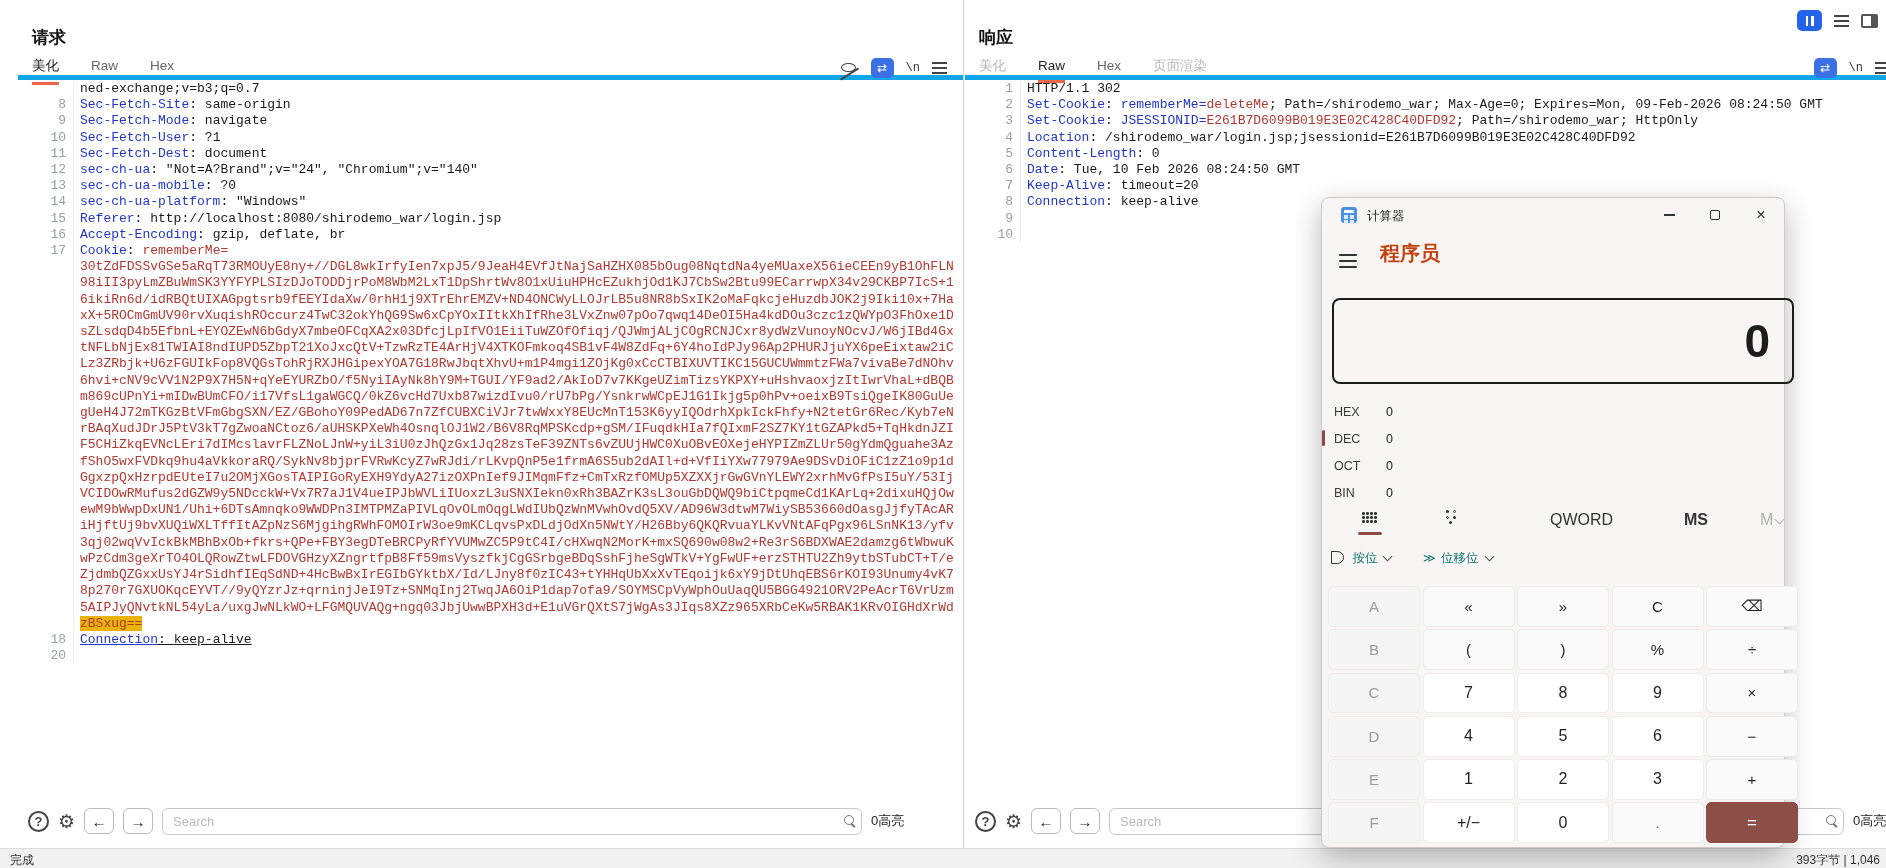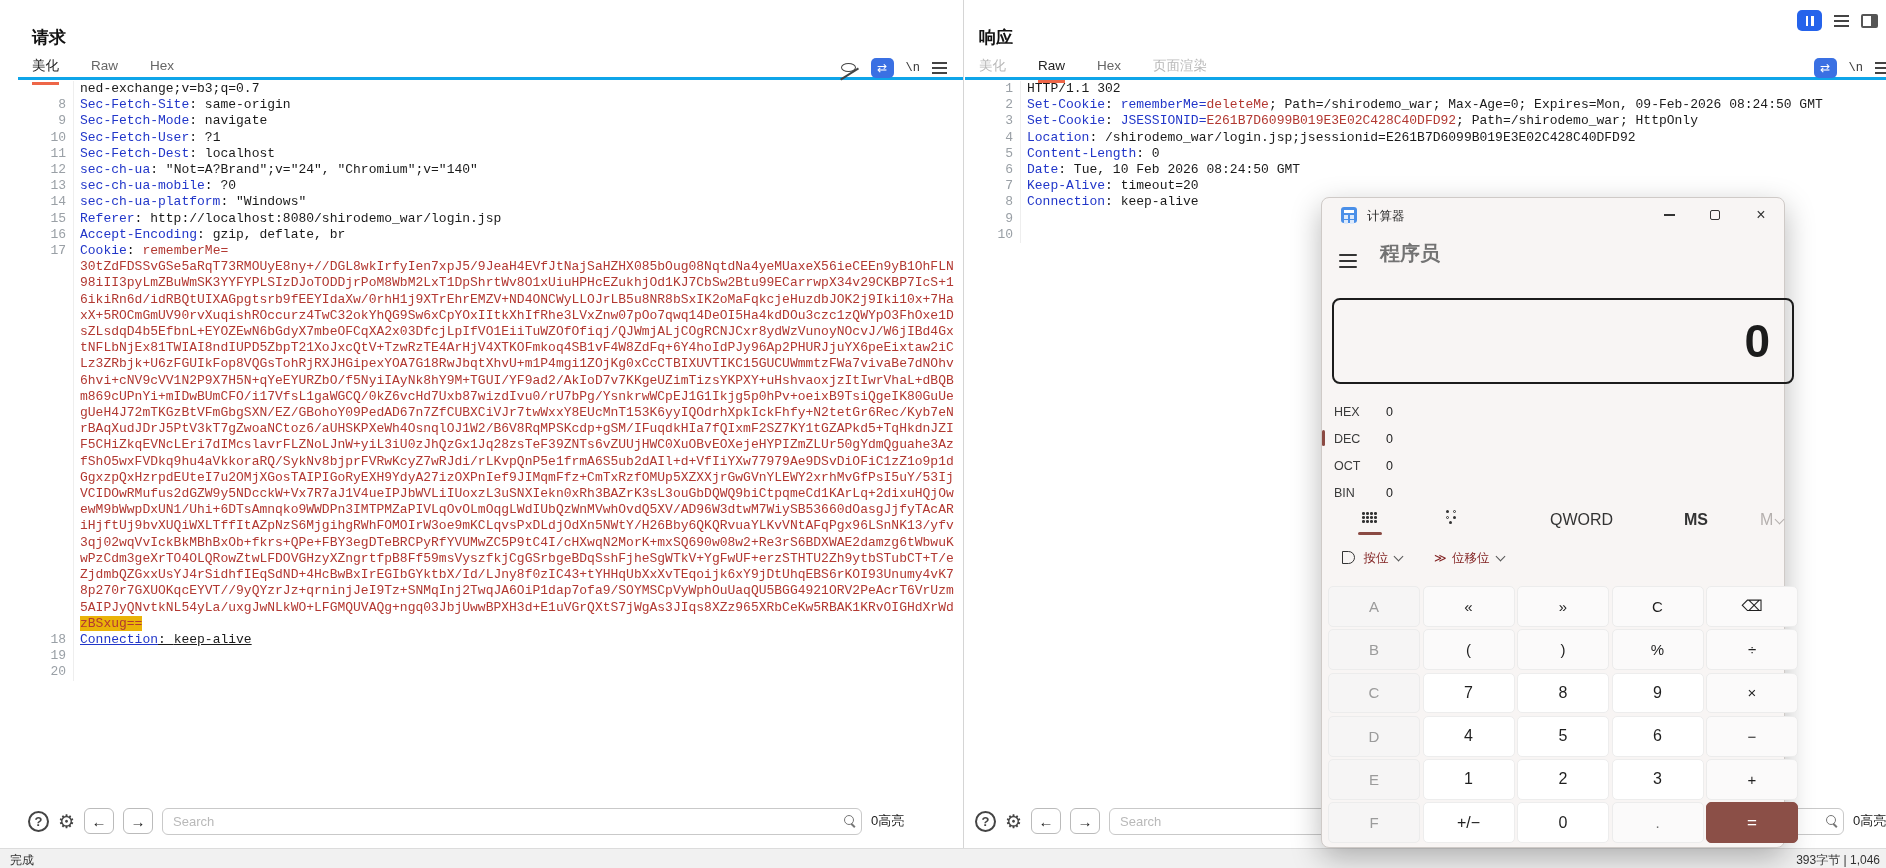"美化 Raw Hex" .tabbar { border-bottom: 3px solid #0ea5e9 -> 5px solid #0ea5e9 }
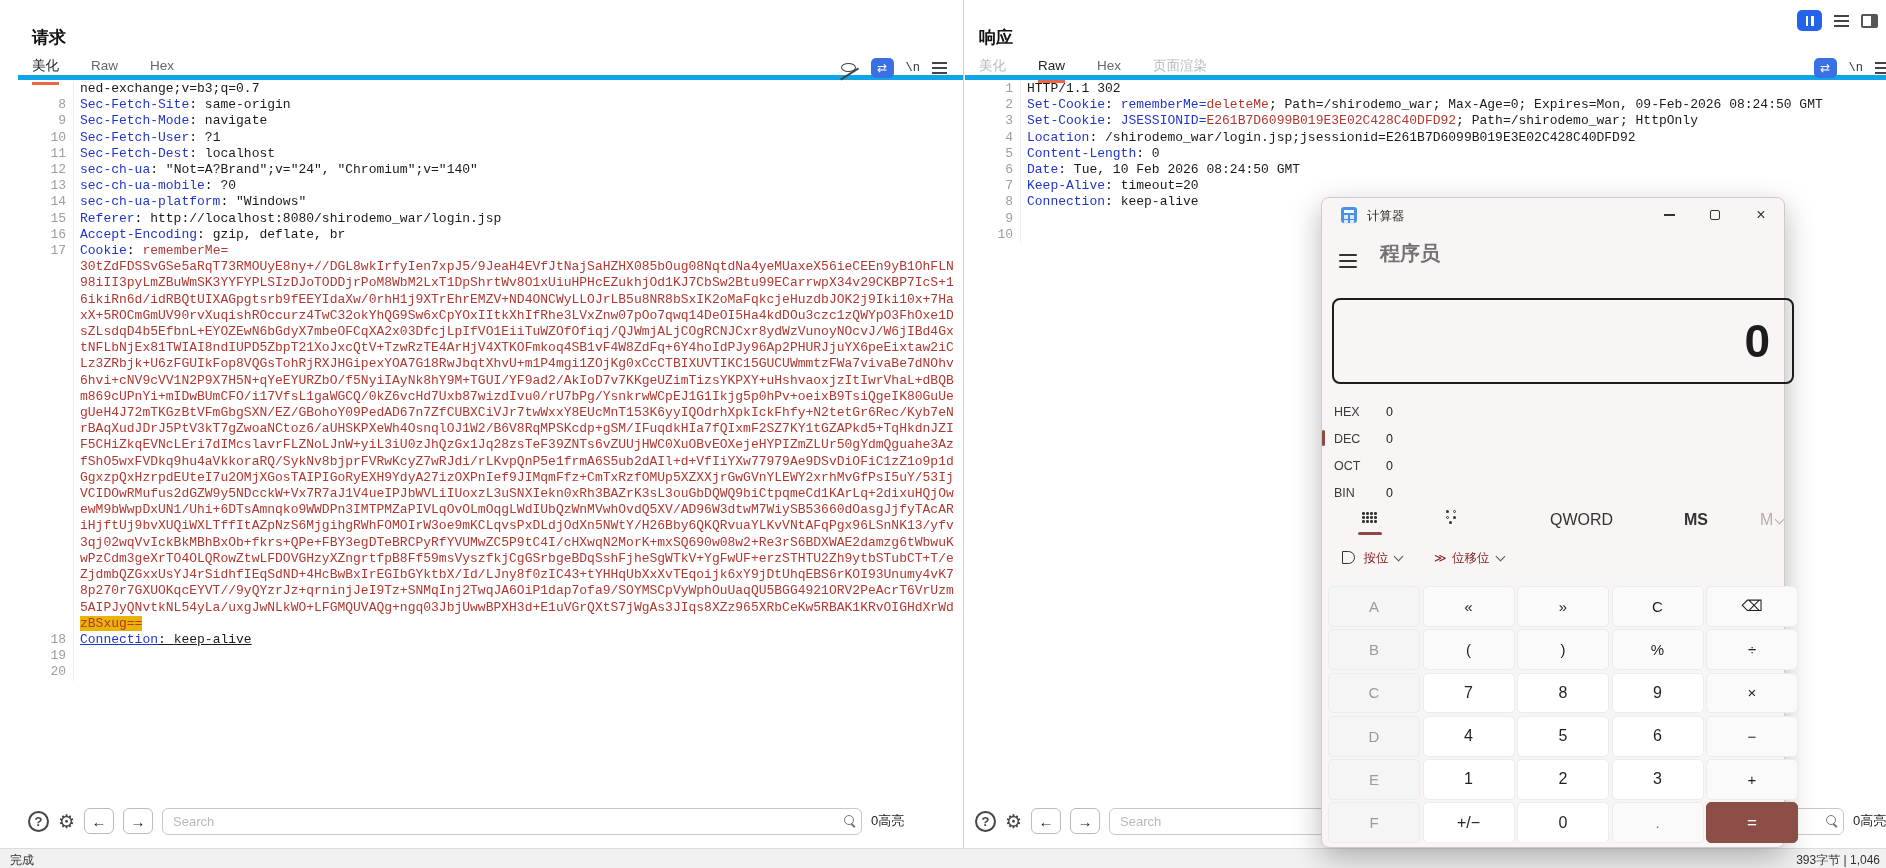"localhost" span.v { text: localhost -> document }
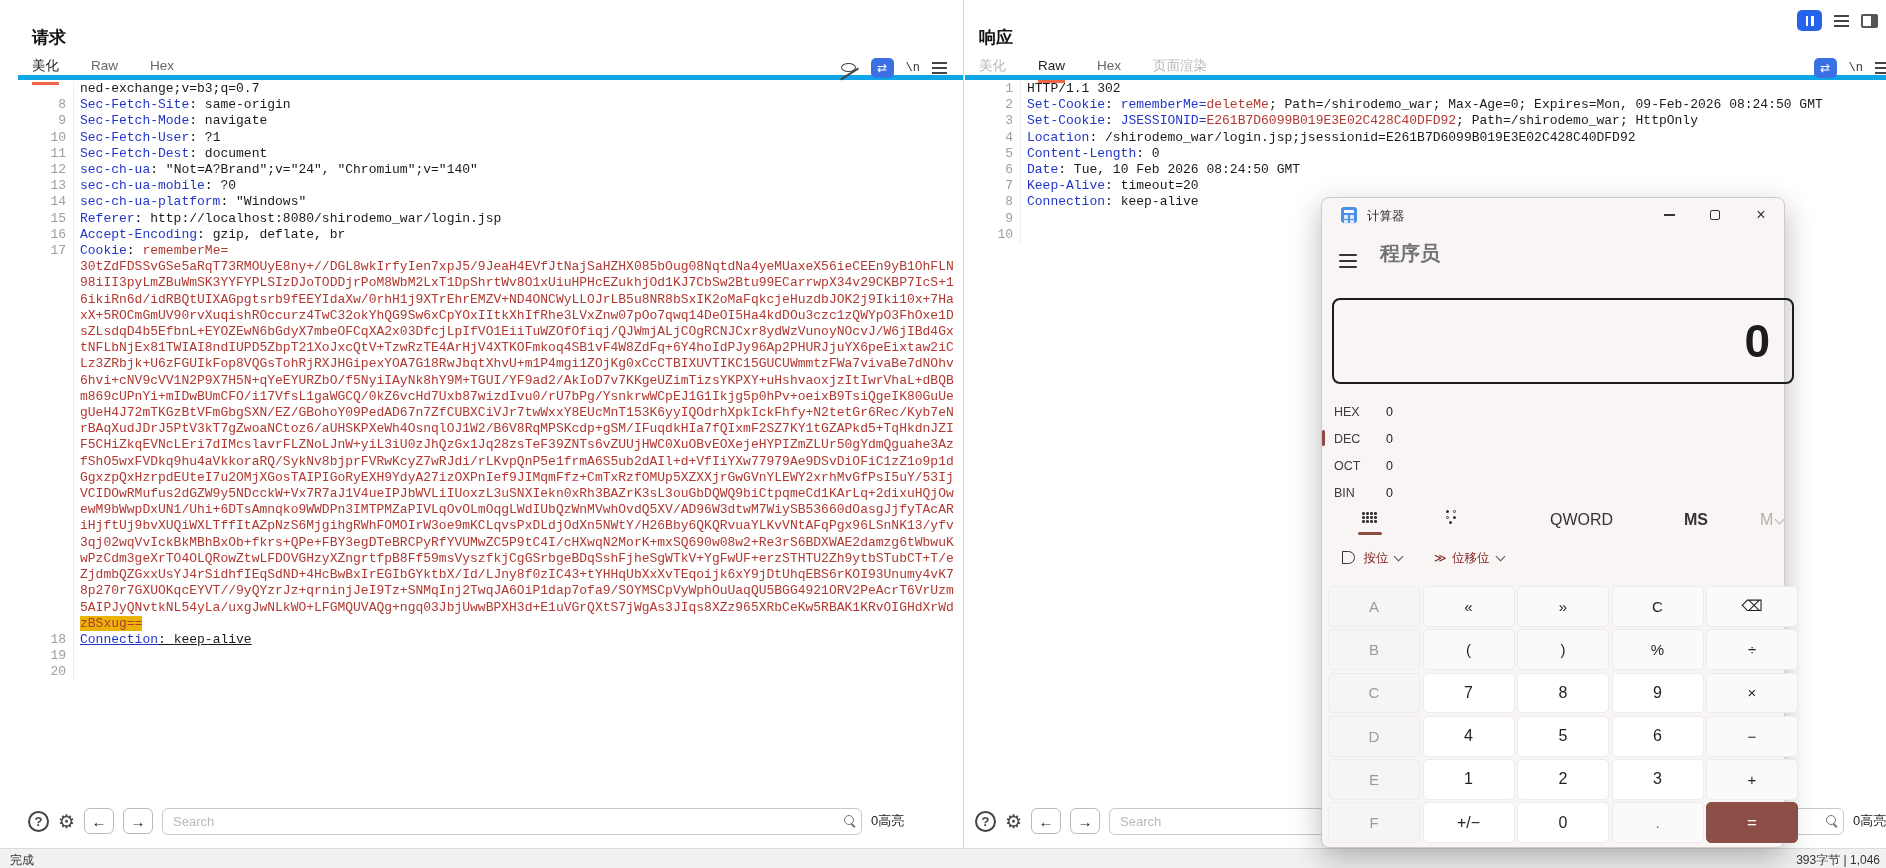"程序员" #calc-mode { color: #737373 -> #c2410c }
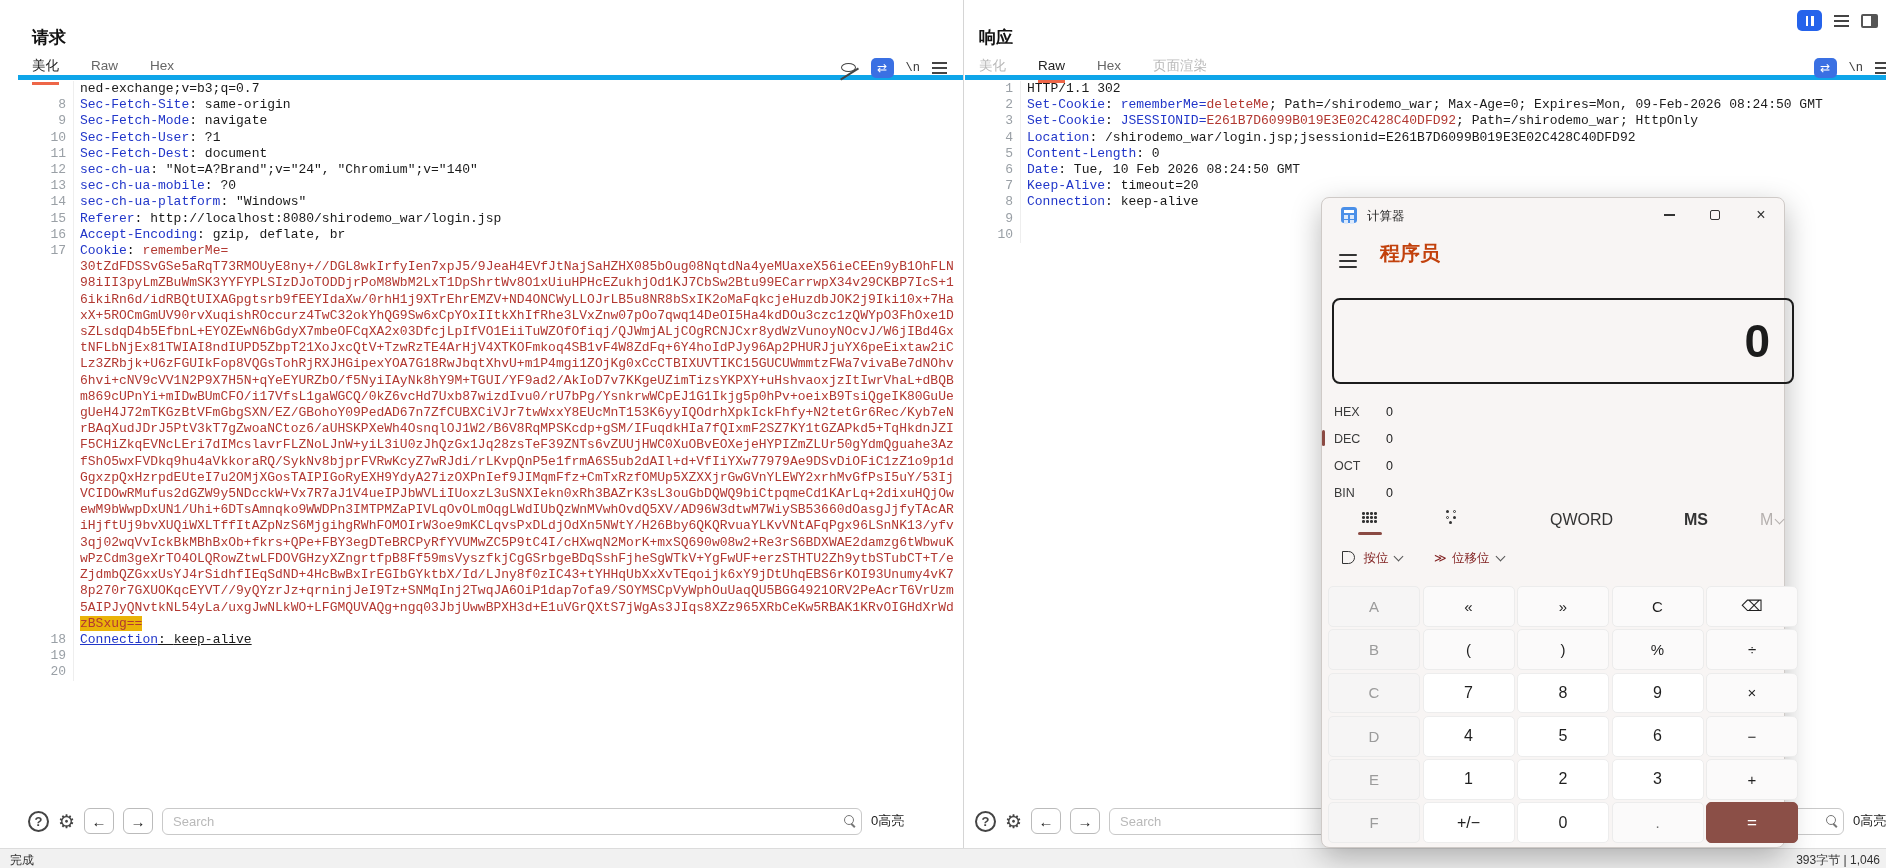"按位 ≫ 位移位" #bitwise-row { color: #7f1d1d -> #0f766e; left: 20px -> 9px }
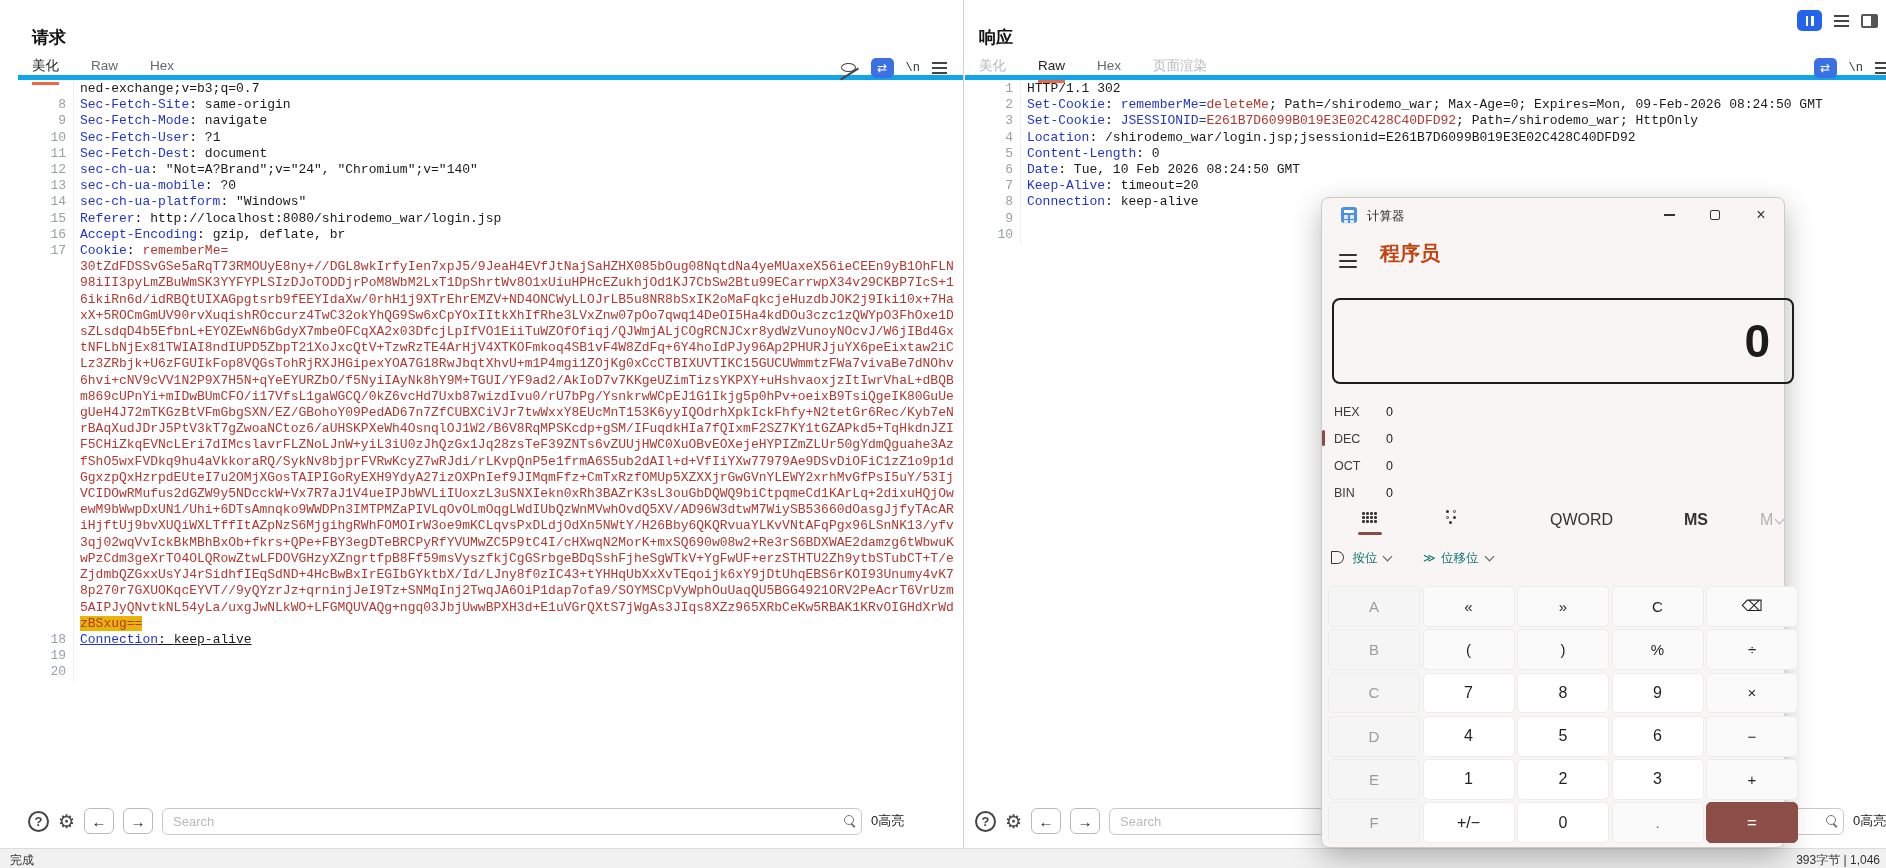"19" div.row { html: <div> <span>19</span> <span>&nbsp;</span> </div> -> none }
